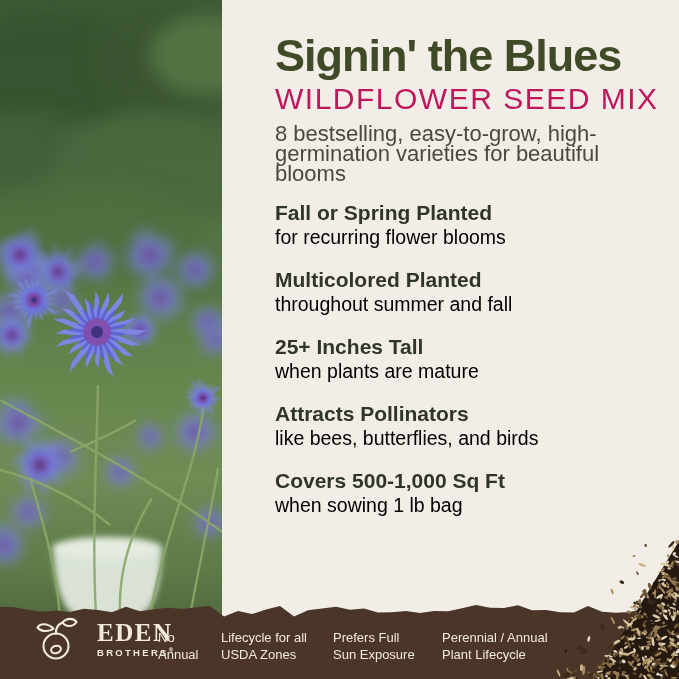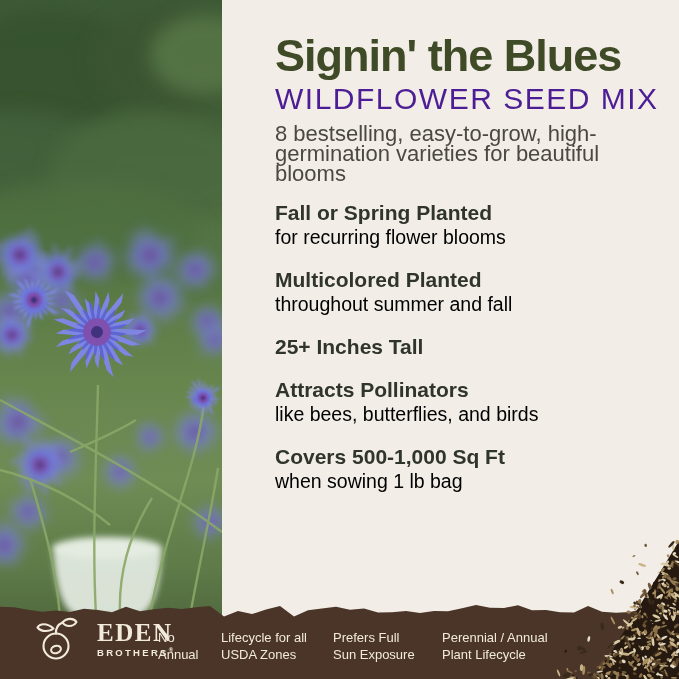"WILDFLOWER SEED MIX" .subtitle { color: #4c1d95 -> #be185d }
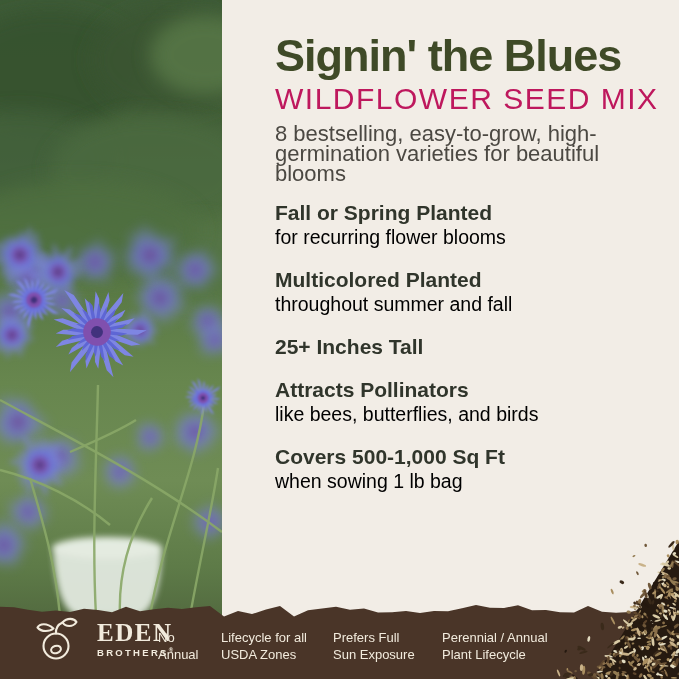"when plants are mature" div.f-sub { html: none -> <div>when plants are mature</div> }
